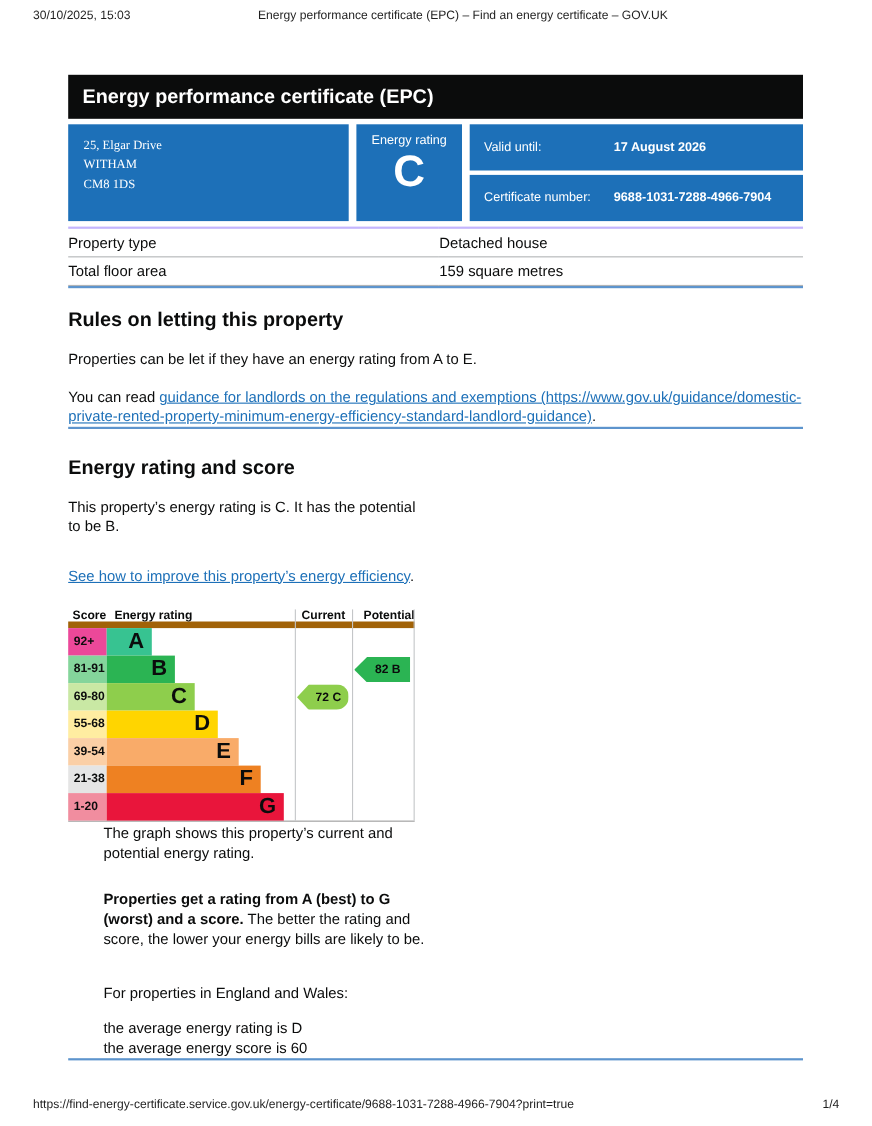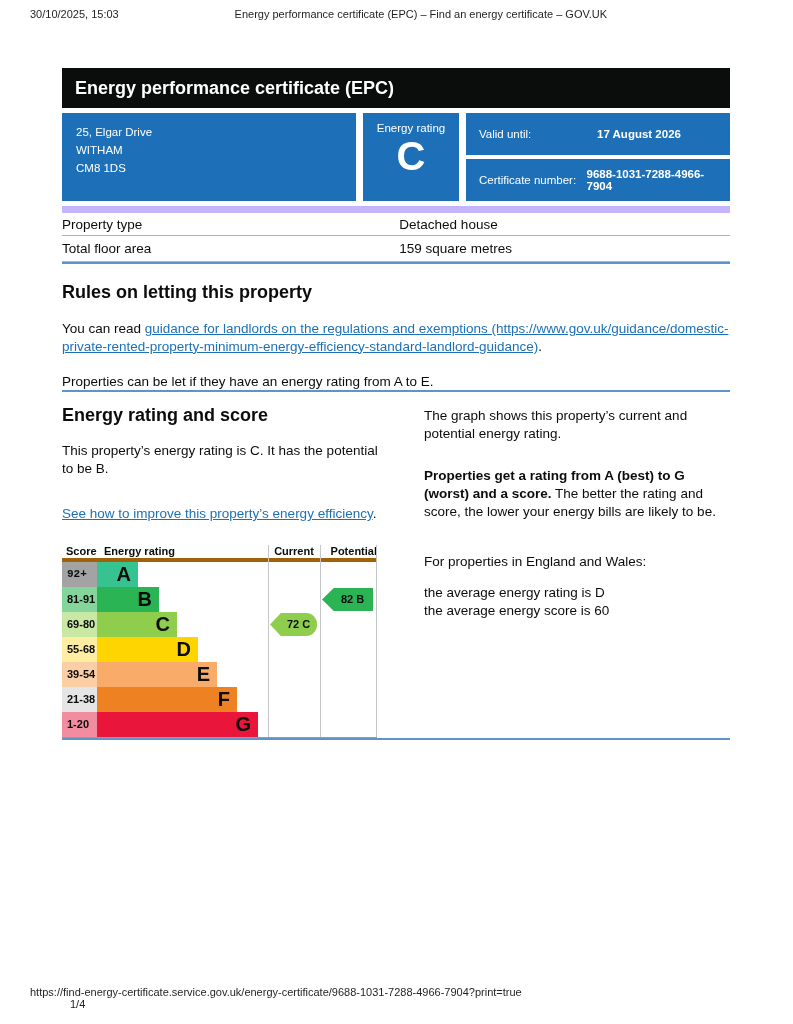"25, Elgar Drive" .addr-box { font-family: none -> Liberation Serif, serif; width: 294px -> 255px }
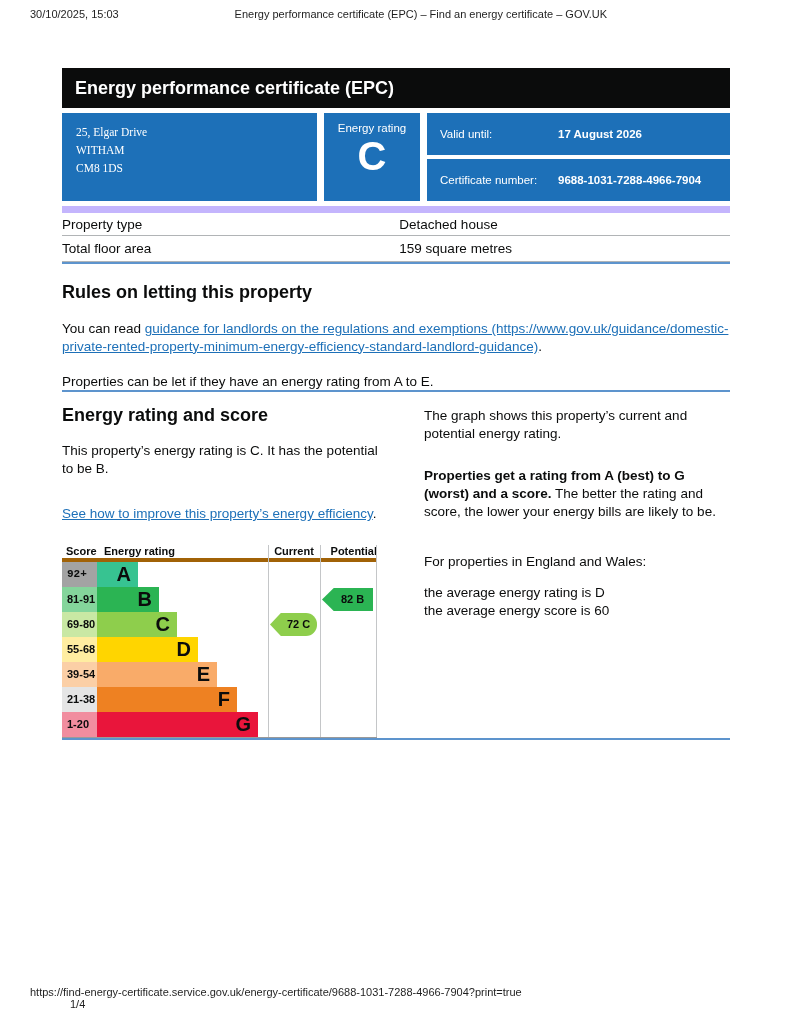"Property type" .facts tr:first-child td { border-top: 7px solid #c4b5fd -> 2px solid #c4b5fd }
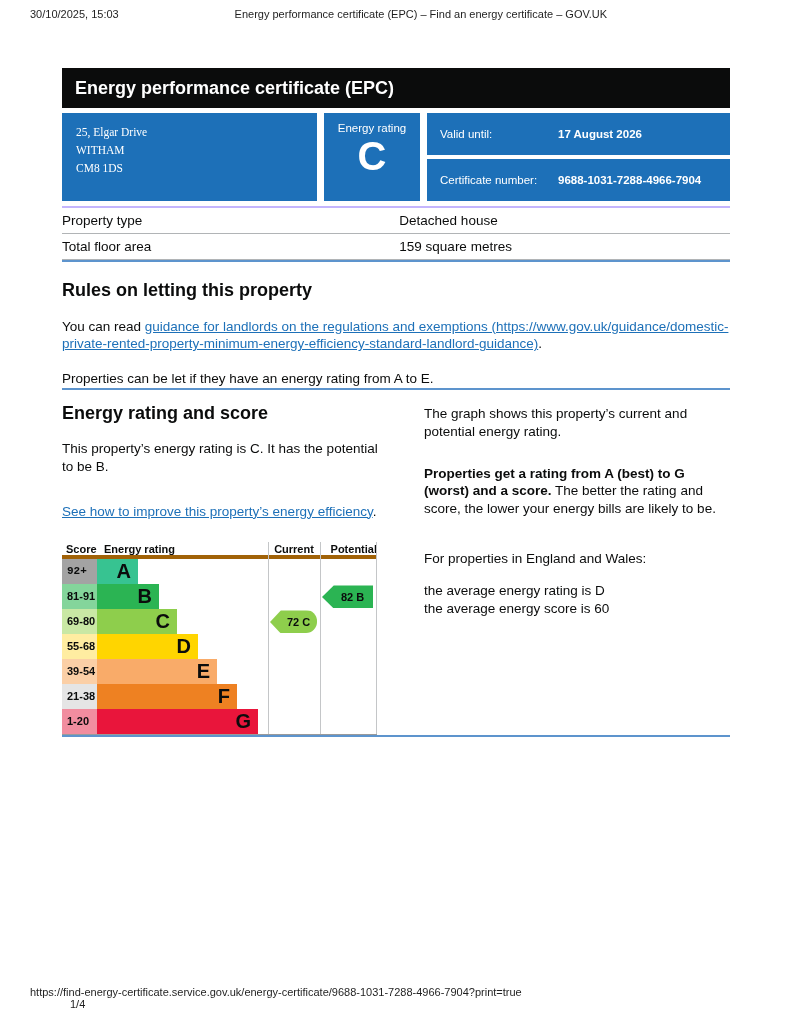"You can read guidance for" p { order: before "Properties can be let if" -> after "Properties can be let if" }
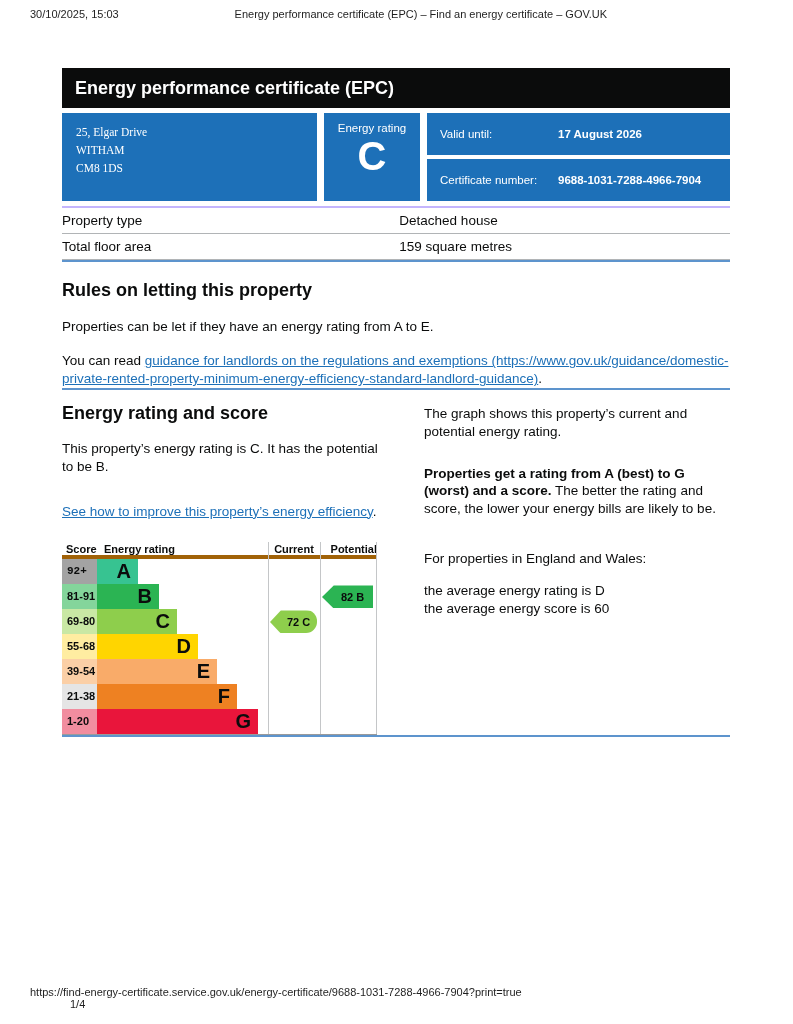"Energy rating and score" .two-col { flex-direction: none -> column; margin-top: 13px -> 25px }
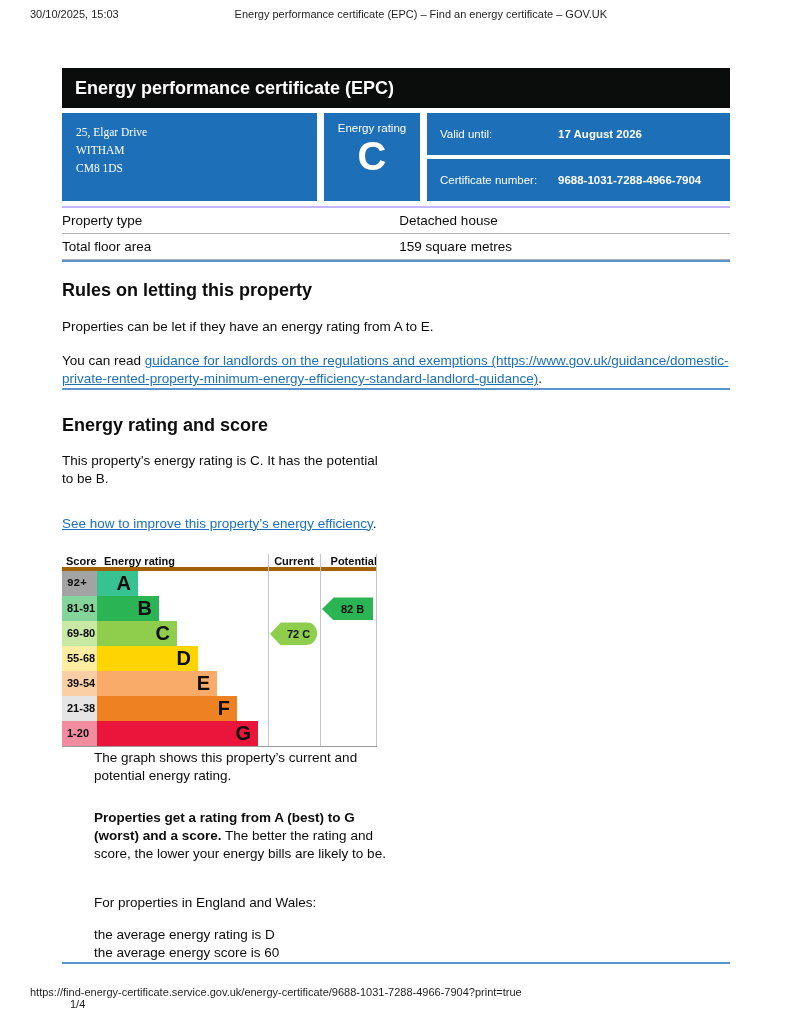"Score" .chart-header { border-bottom: 4px solid #a16207 -> 6px solid #a16207 }
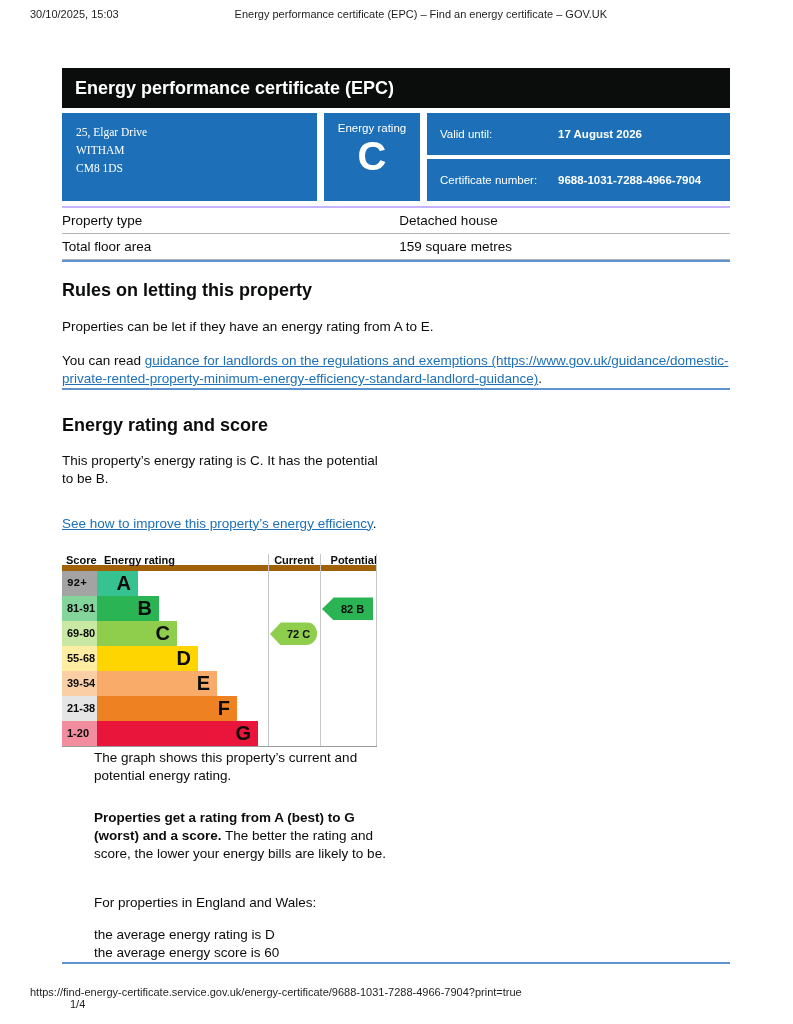"92+" span.score-cell { background: #a3a3a3 -> #ec4899; font-family: Liberation Mono, monospace -> none }
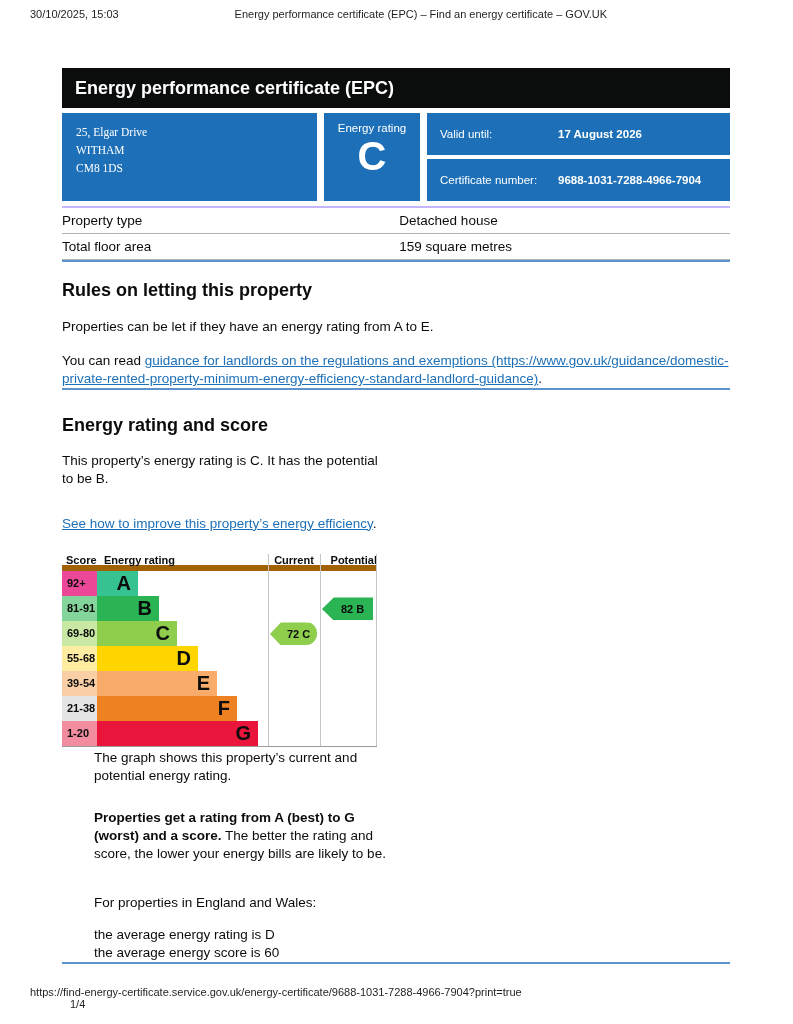"https://find-energy-certificate.service." .print-meta.bottom { flex-direction: column -> none }
